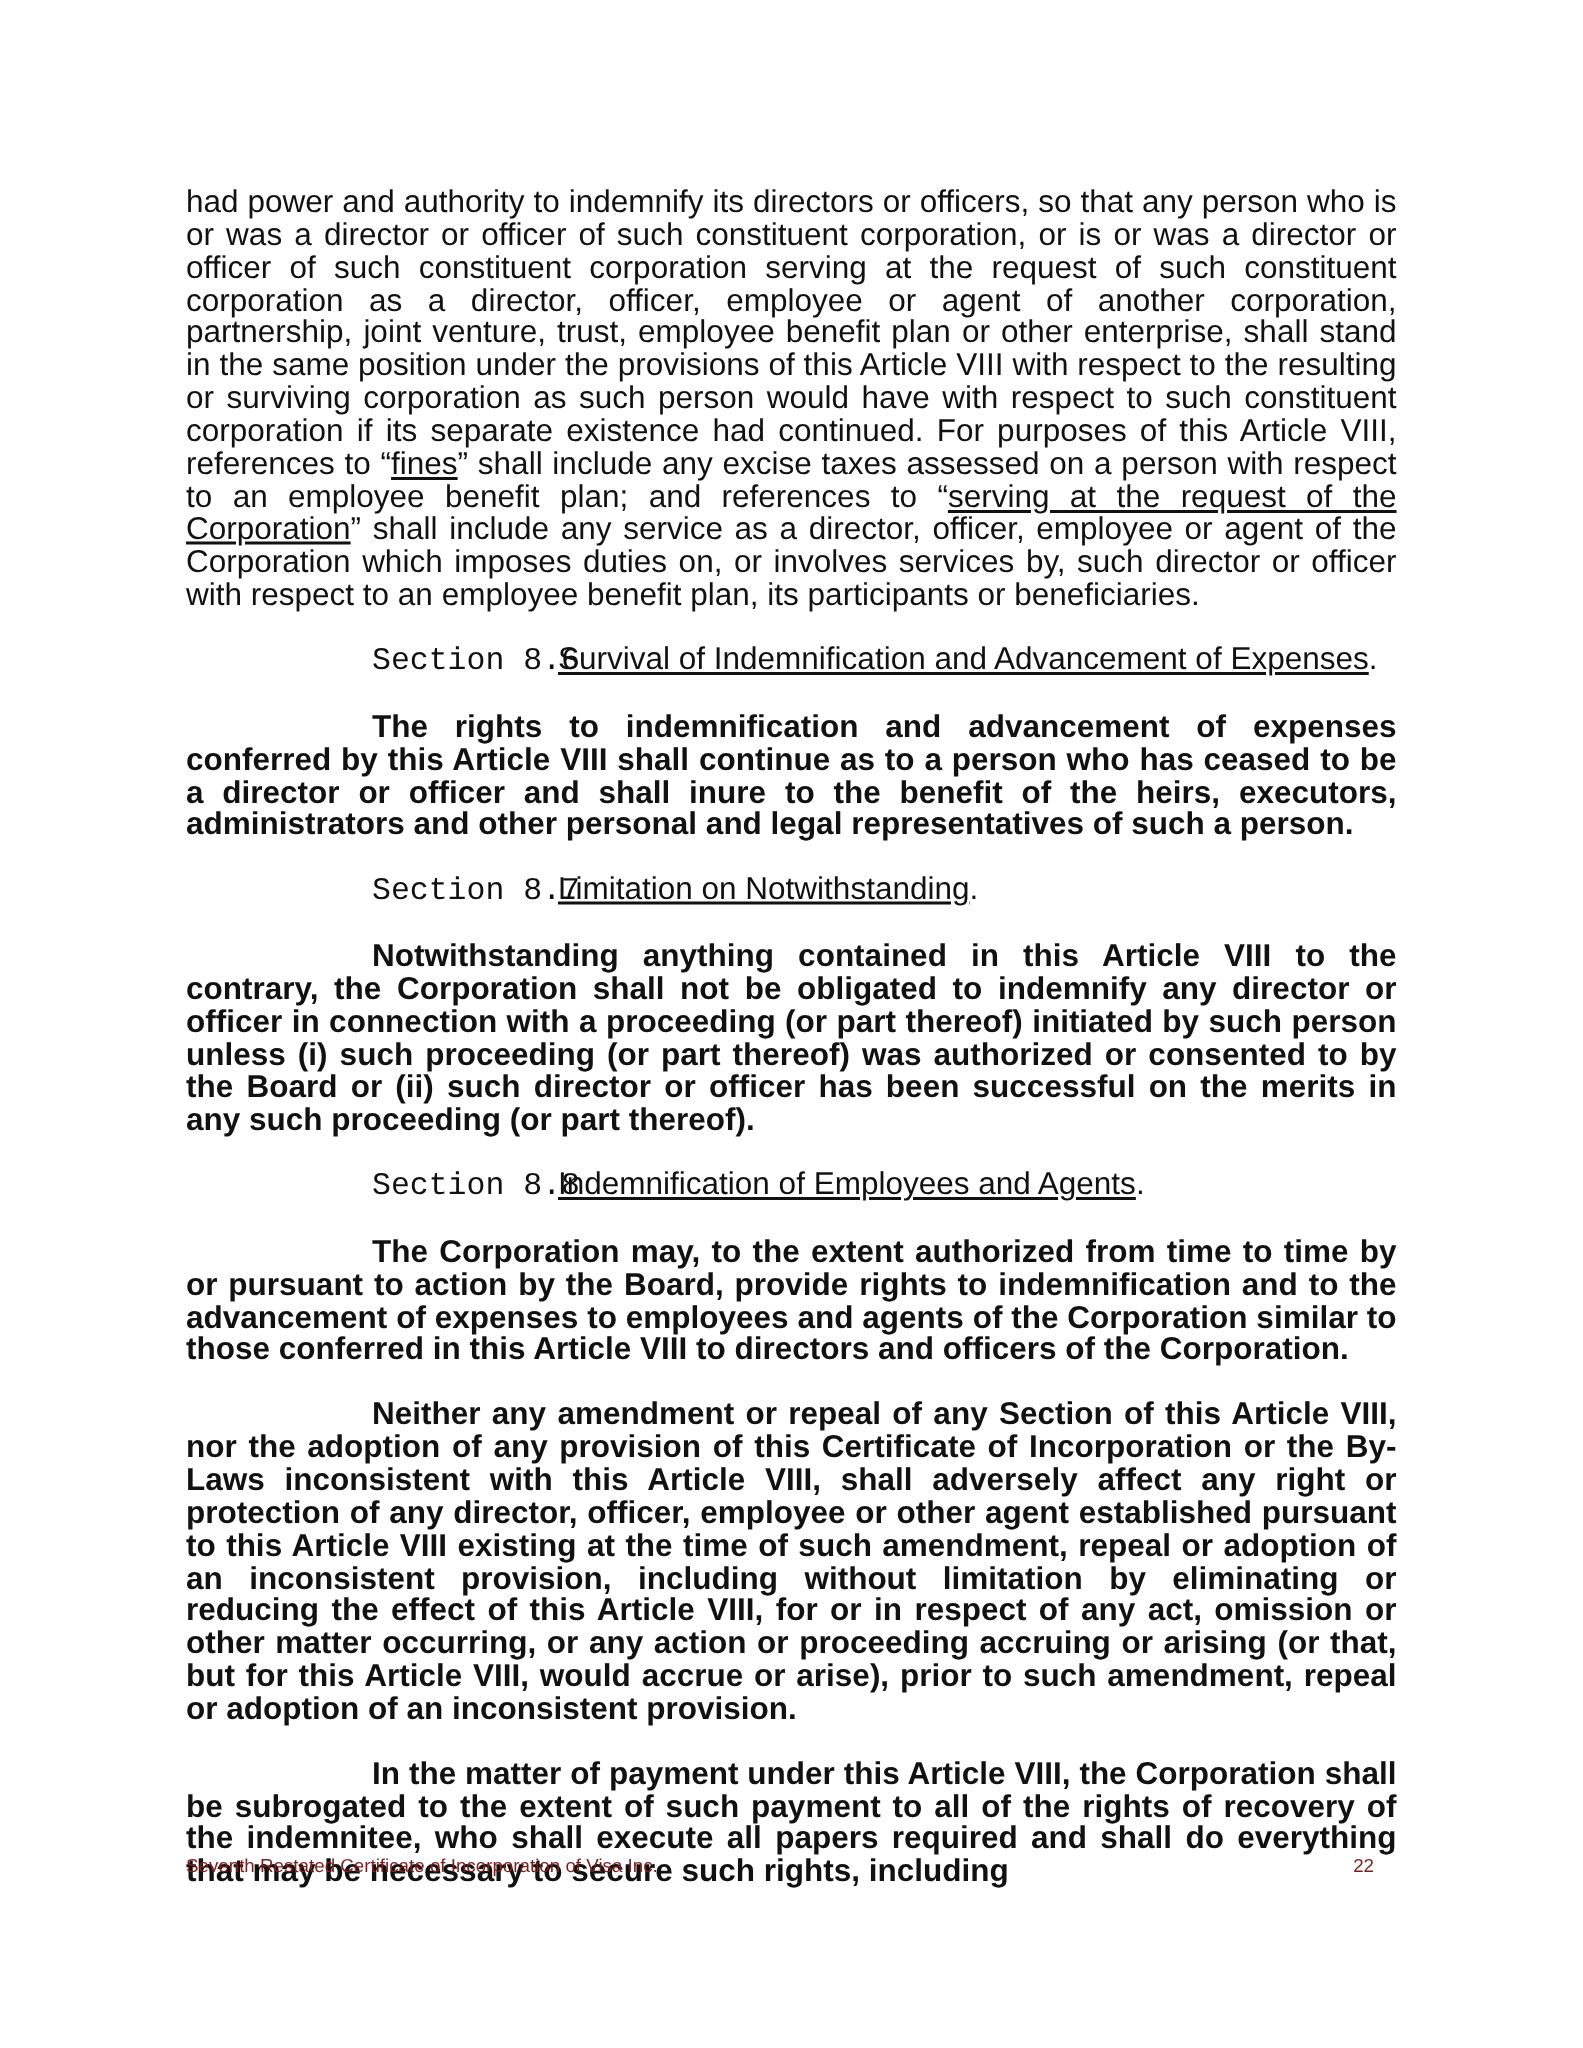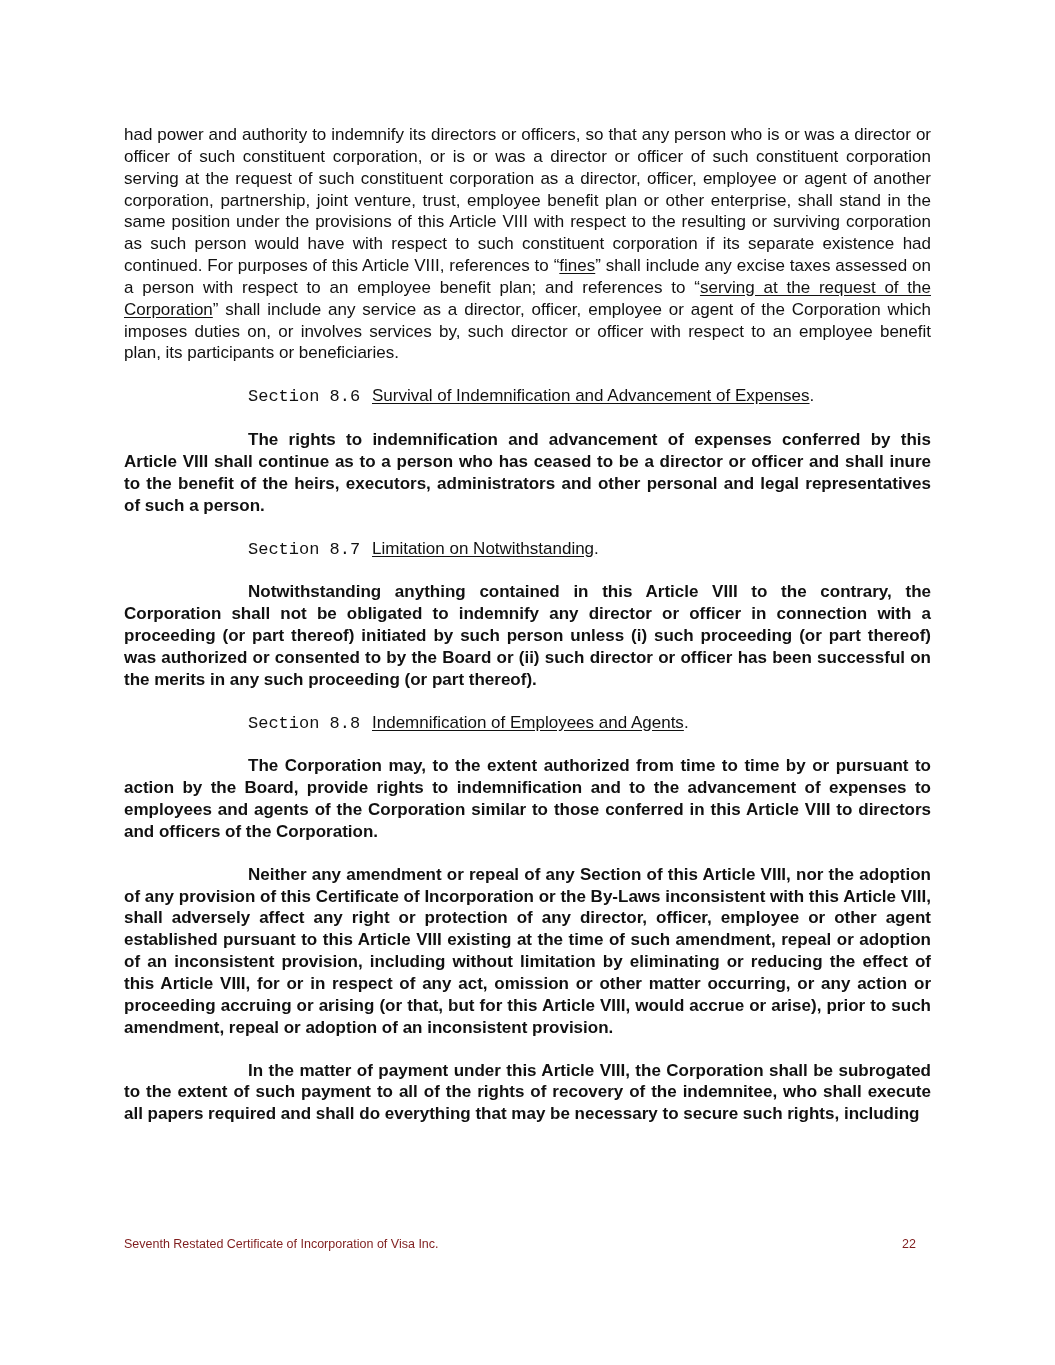"had power and authority to" .page { font-size: 17px -> 21px }
